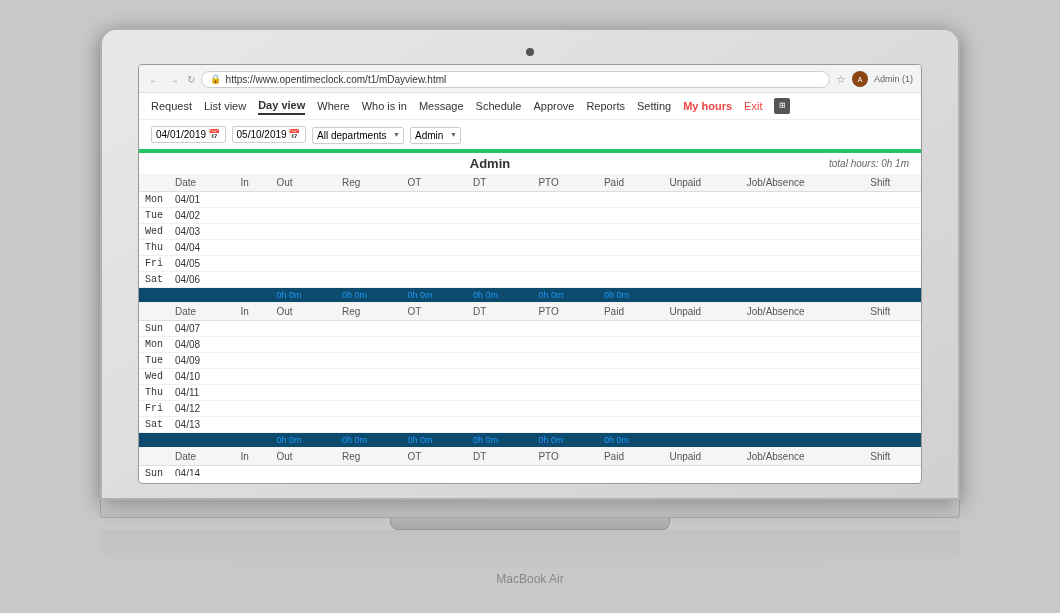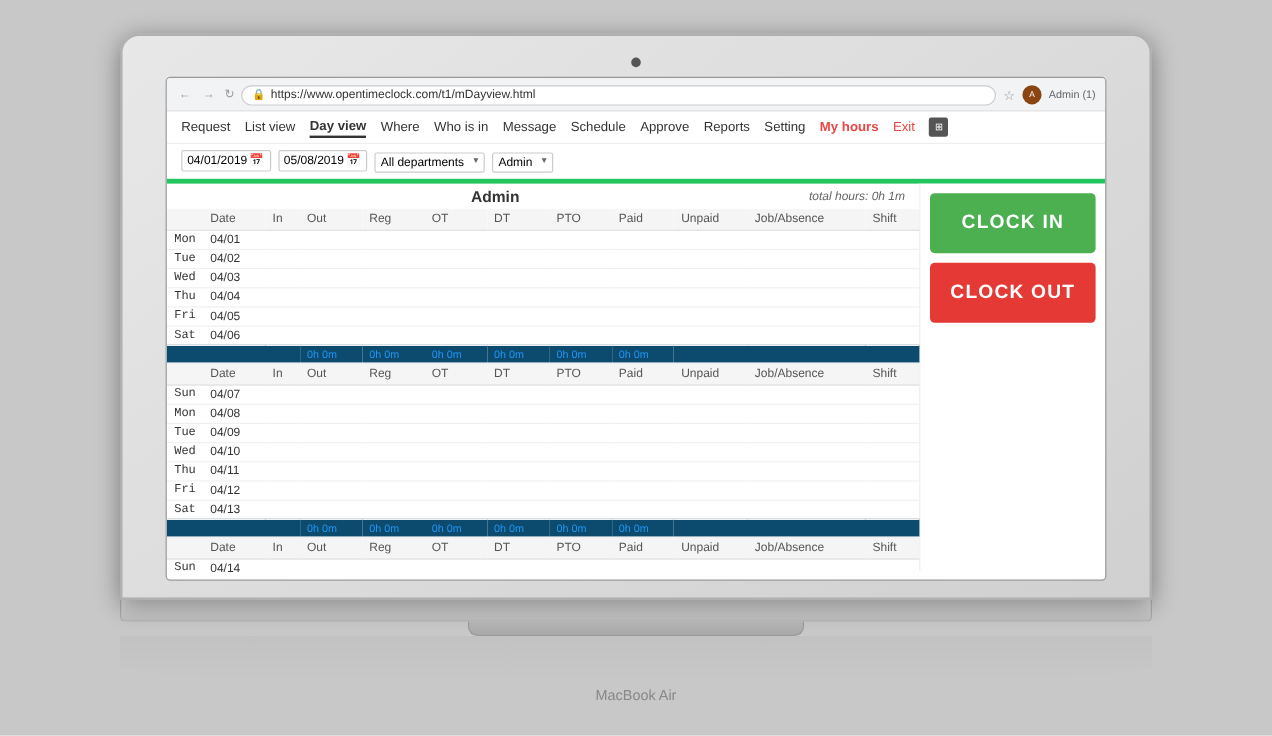"05/08/2019" span { text: 05/08/2019 -> 05/10/2019 }
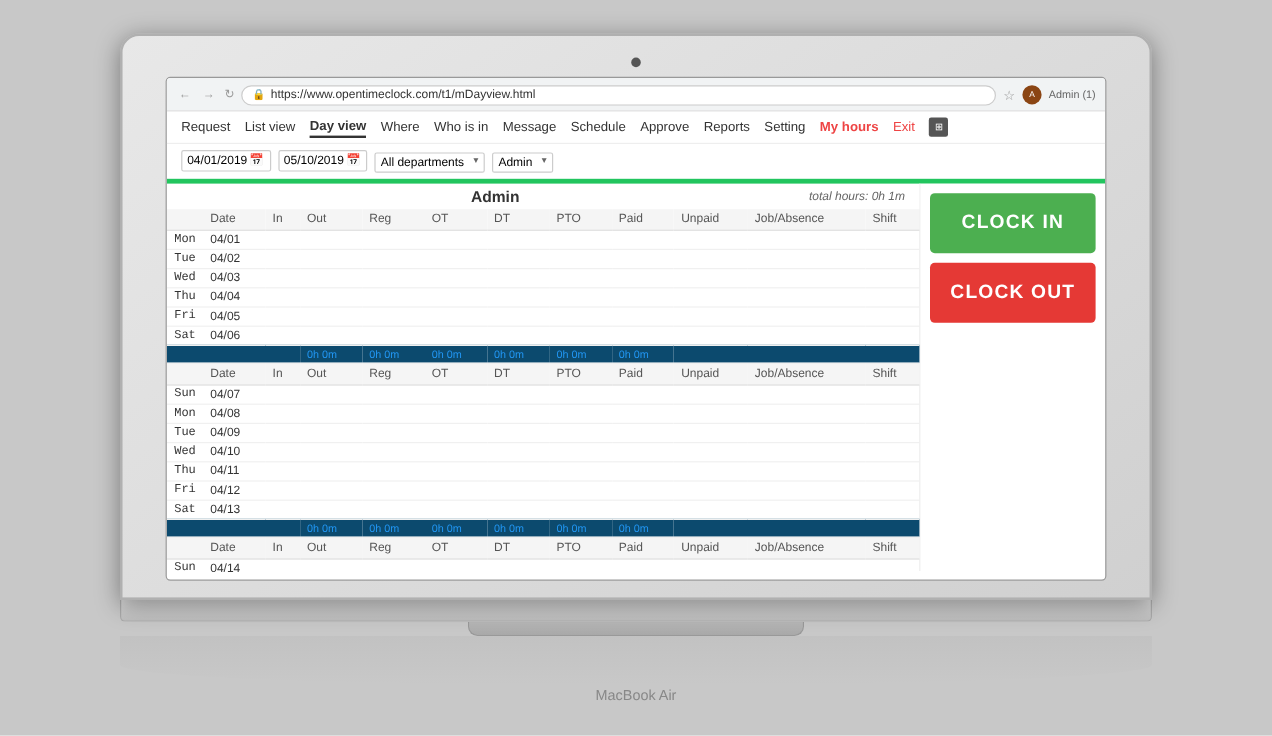"All departments" .dept-select, .admin-select { text-align: center -> none }
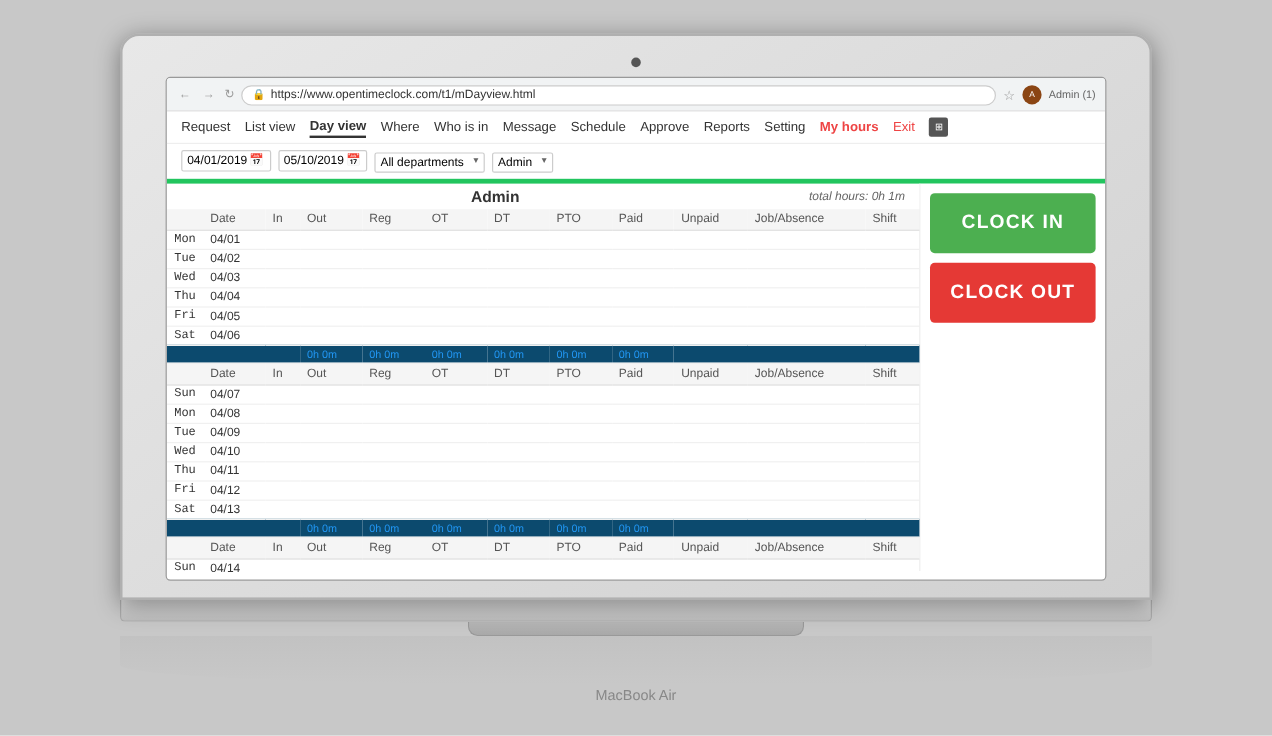"CLOCK IN" div.right-panel { html: <div> <button>CLOCK IN</button> <button>CLOCK OUT</button> </div> -> none }
